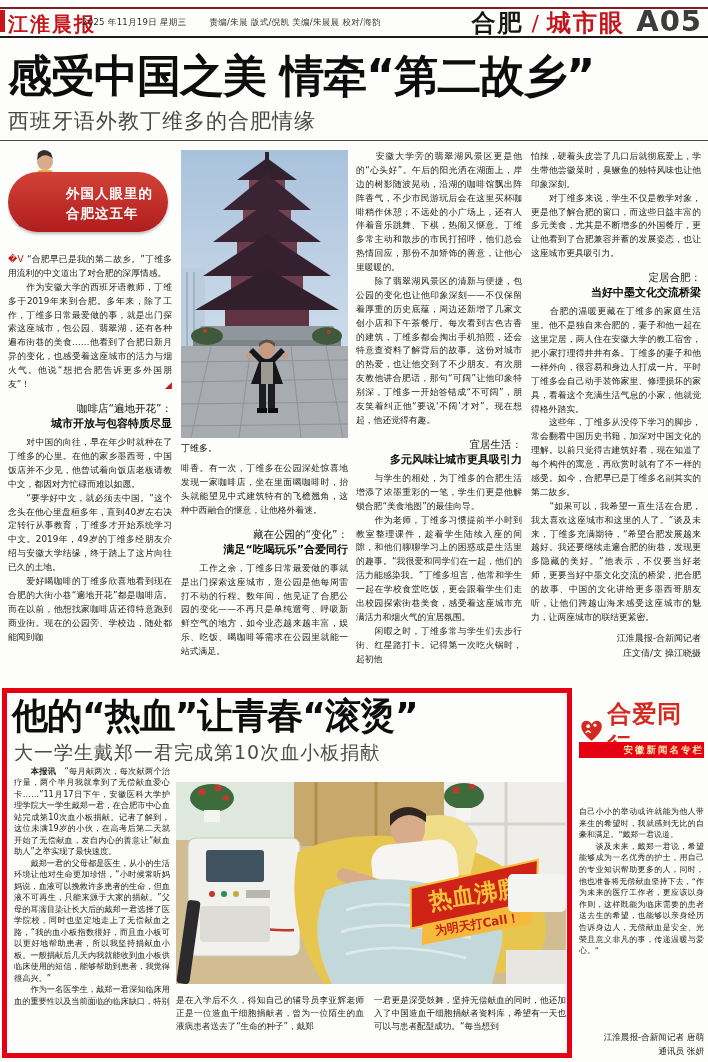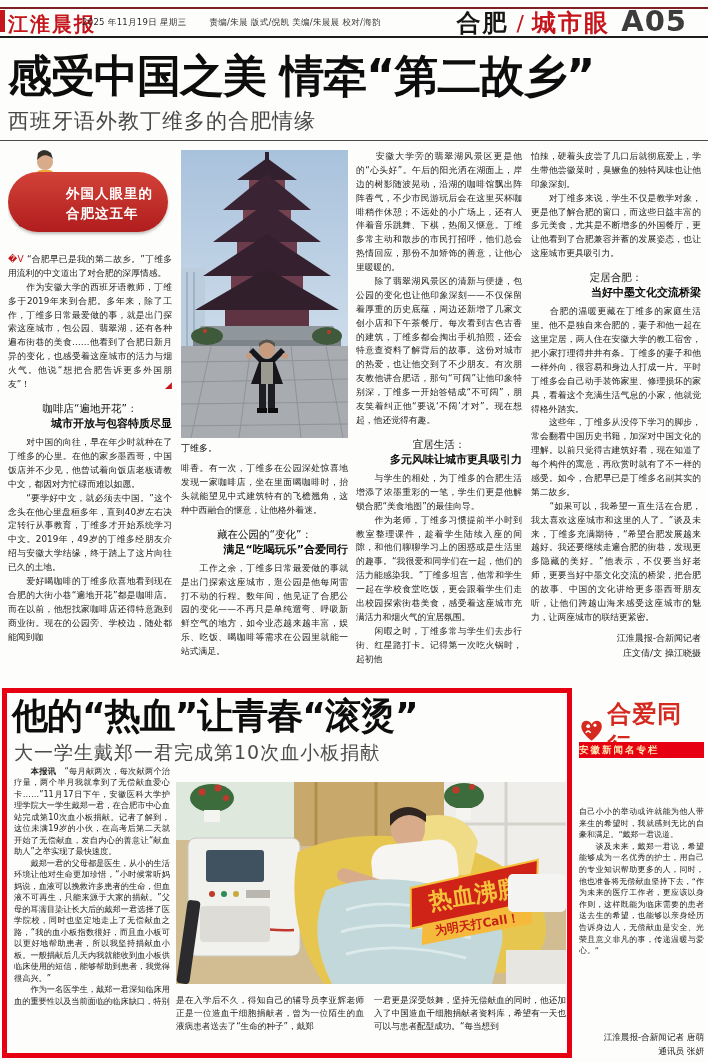"合肥 / 城市眼 A05" .section-head { right: 21px -> 6px }
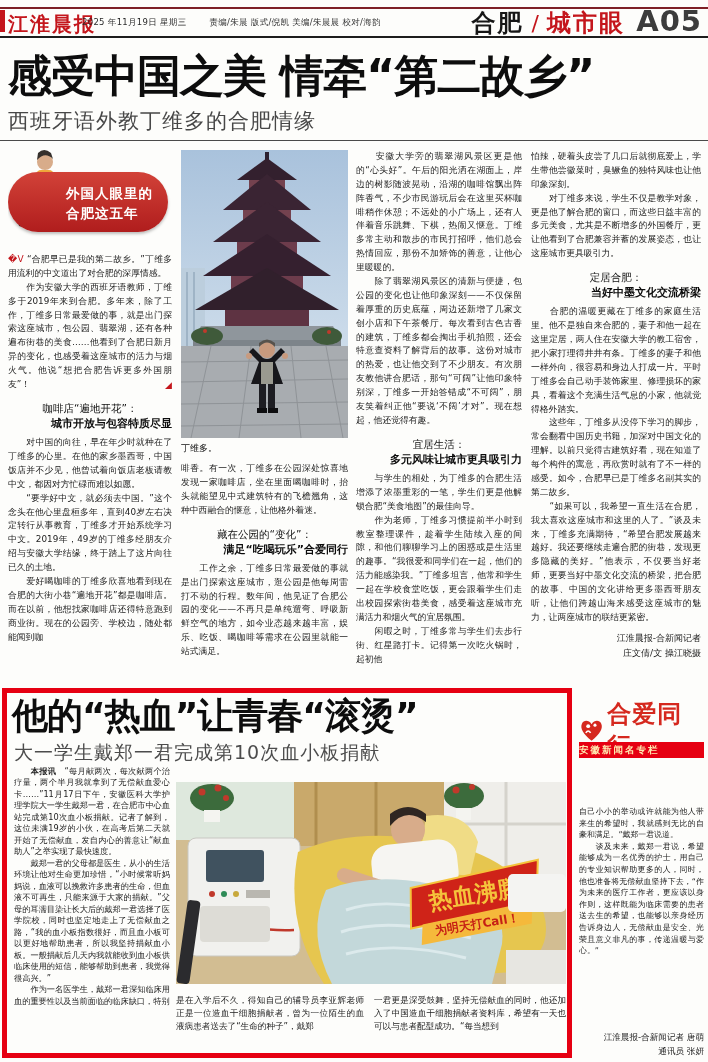"定居合肥：" .news .colsub-l { text-align: center -> right }
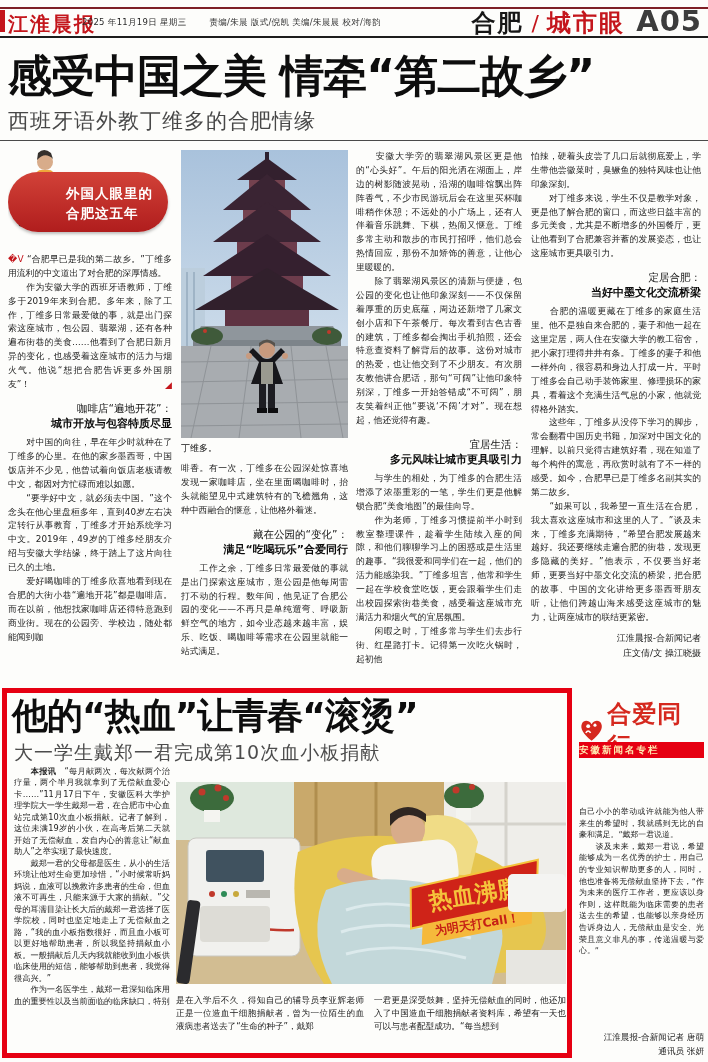"安徽新闻名专栏" .sb-bar { text-align: left -> right }
